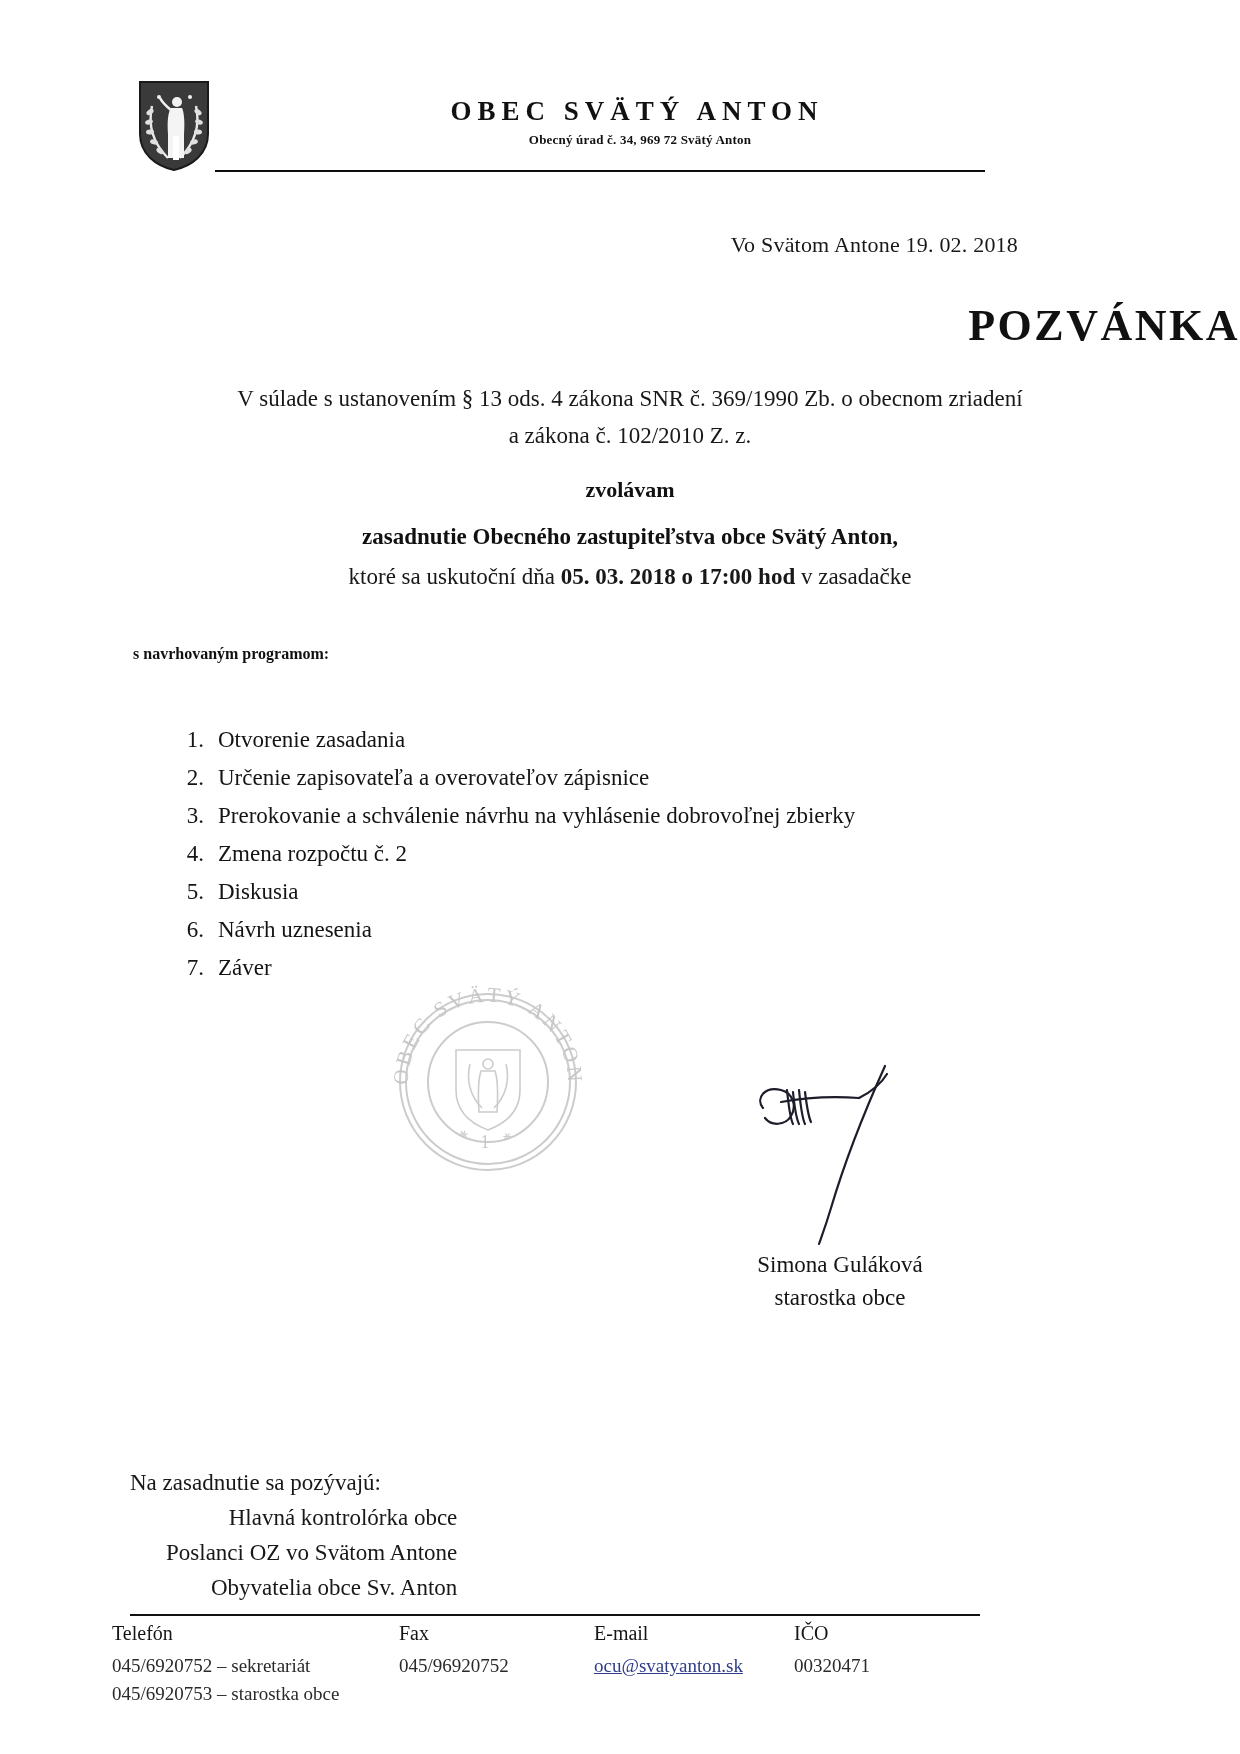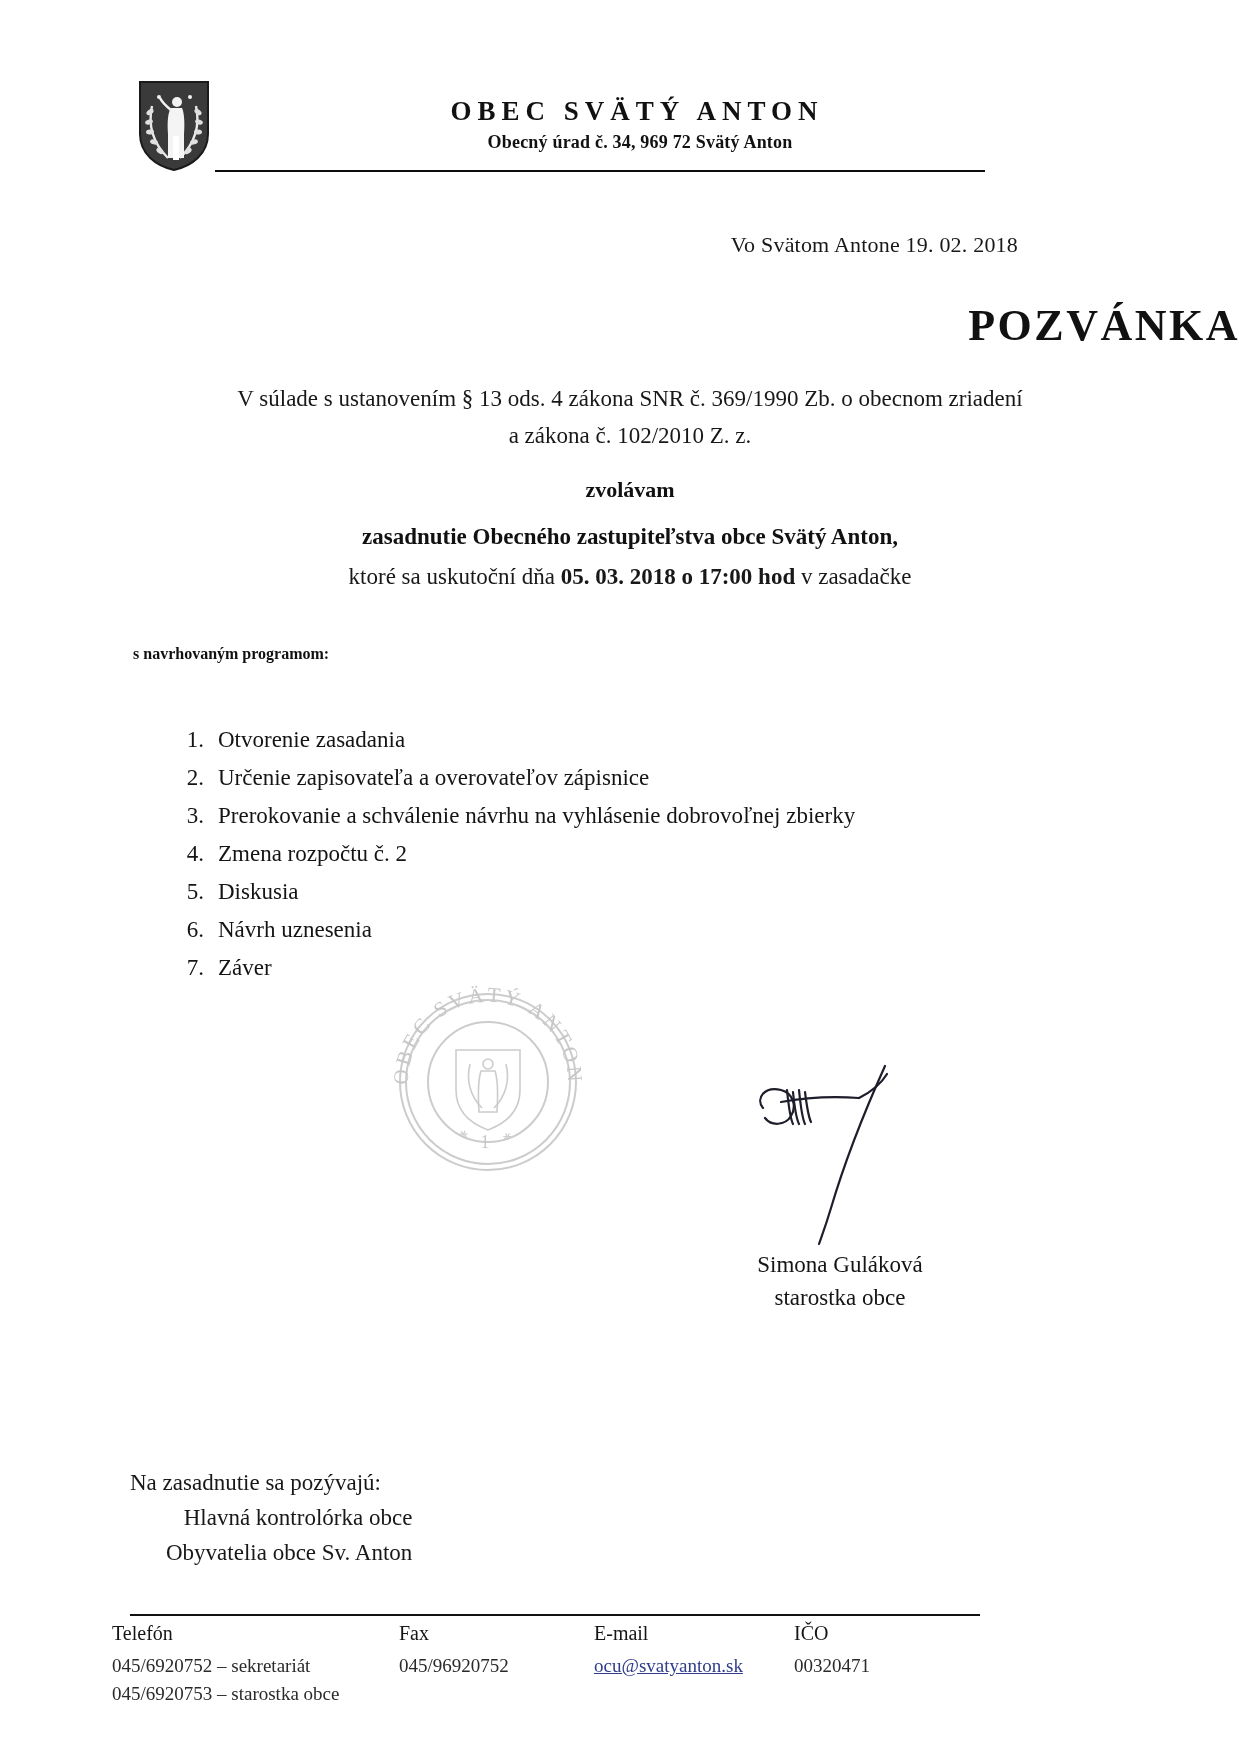"Obecný úrad č. 34, 969" .org-sub { font-size: 18px -> 13px }
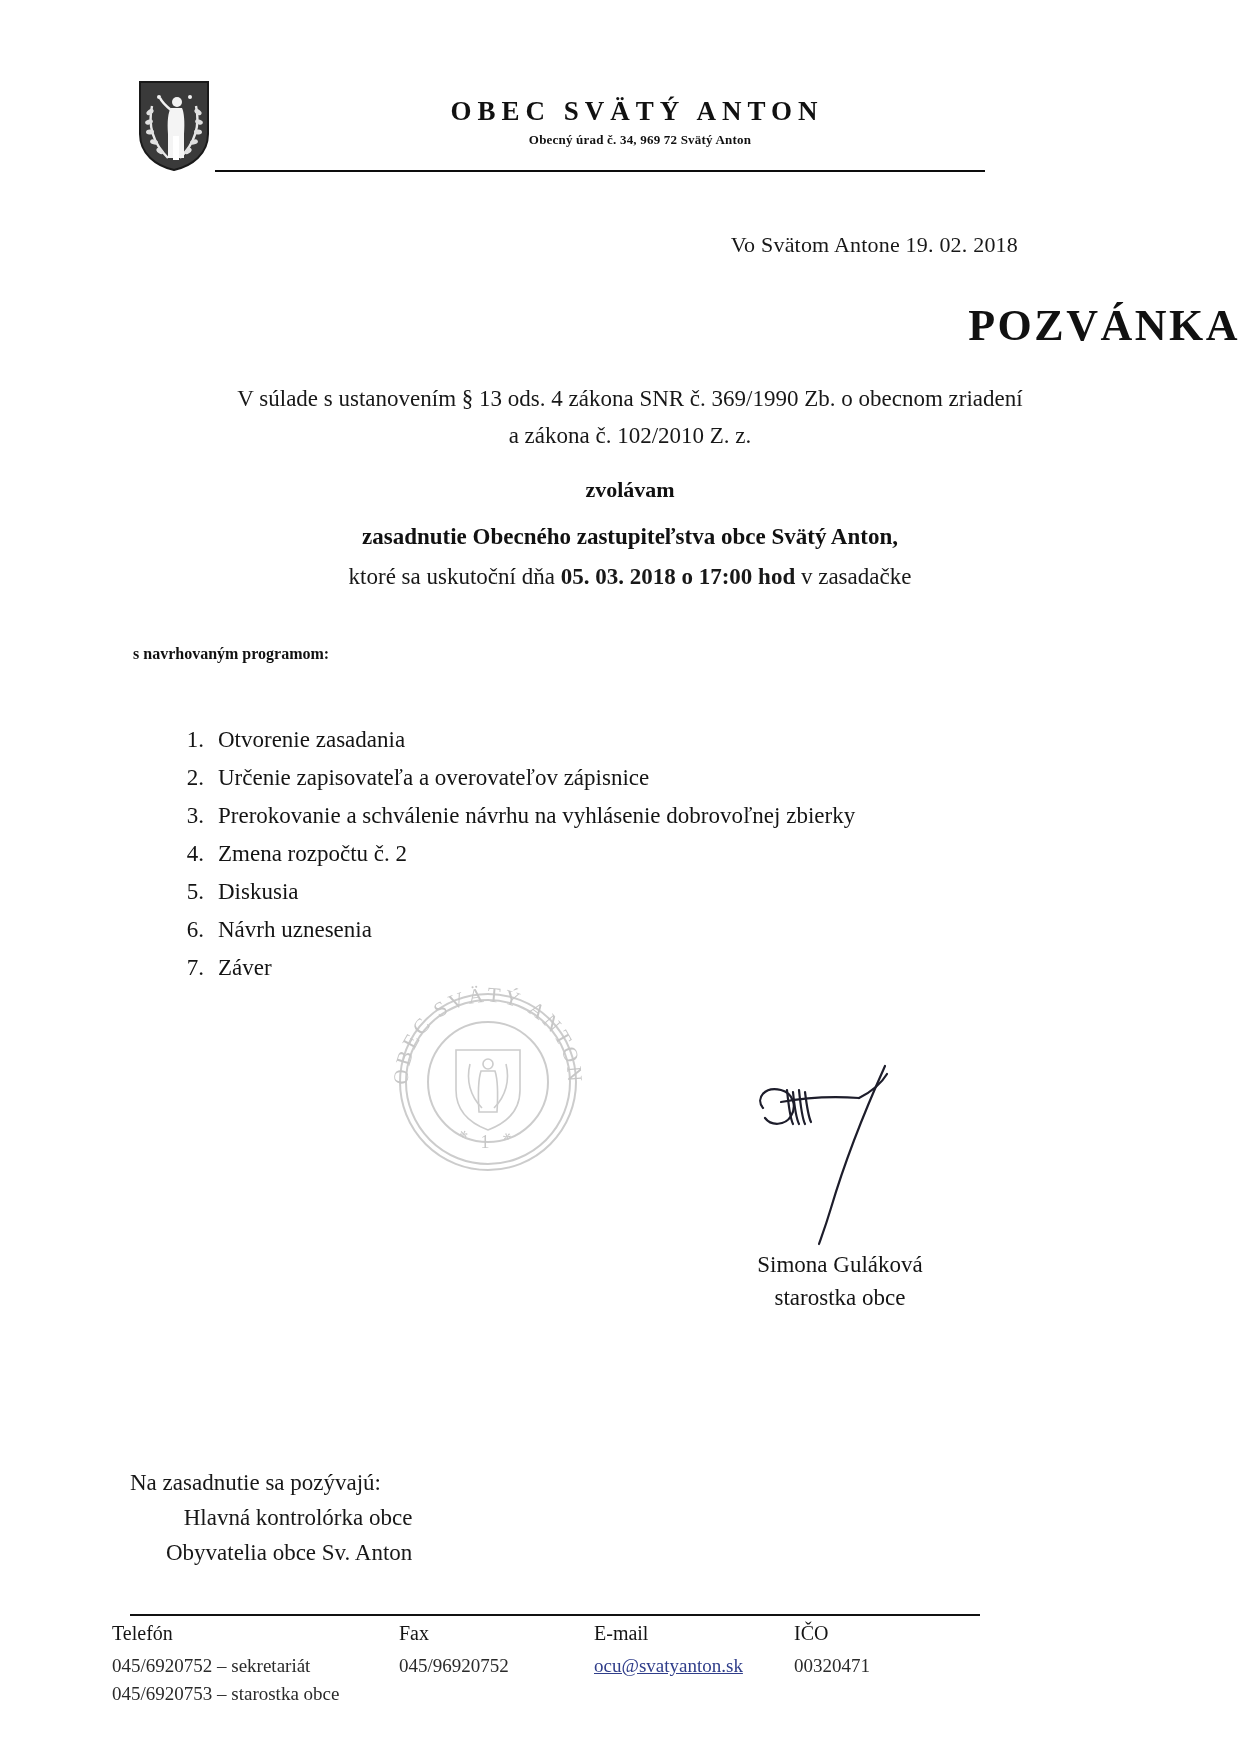"Poslanci OZ vo Svätom Antone" span.ind { html: none -> <span>Poslanci OZ vo Svätom Antone</span> }
